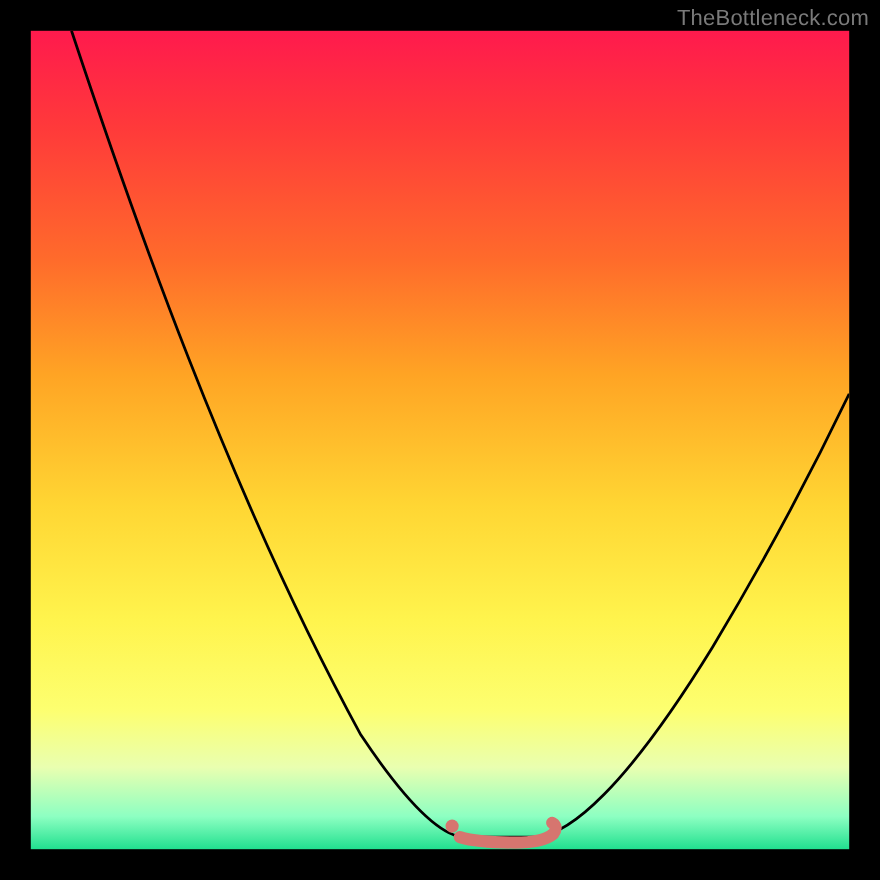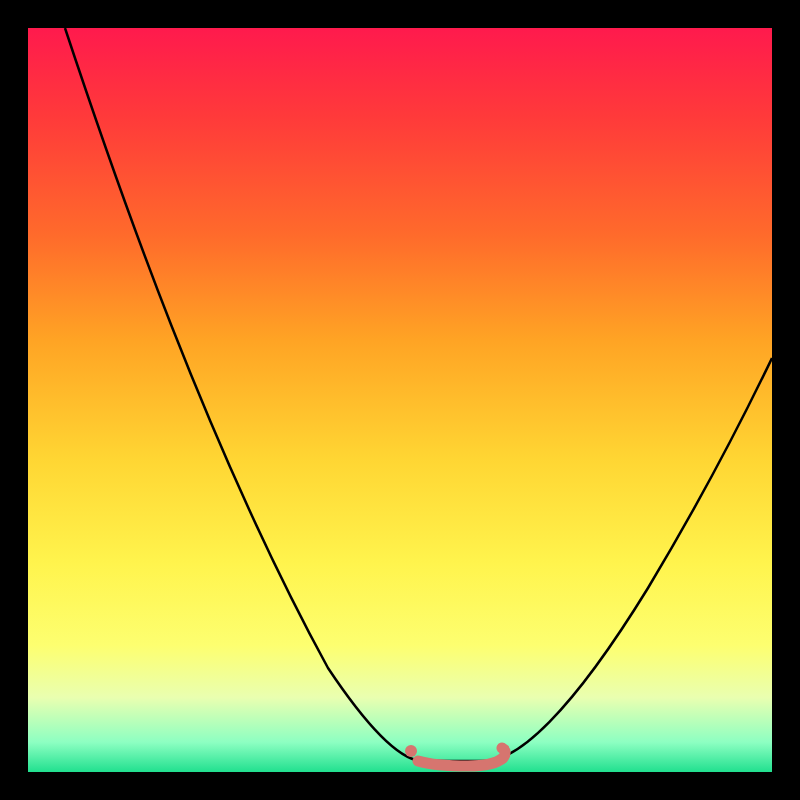"TheBottleneck.com" div.watermark { html: none -> <div>TheBottleneck.com</div> }
